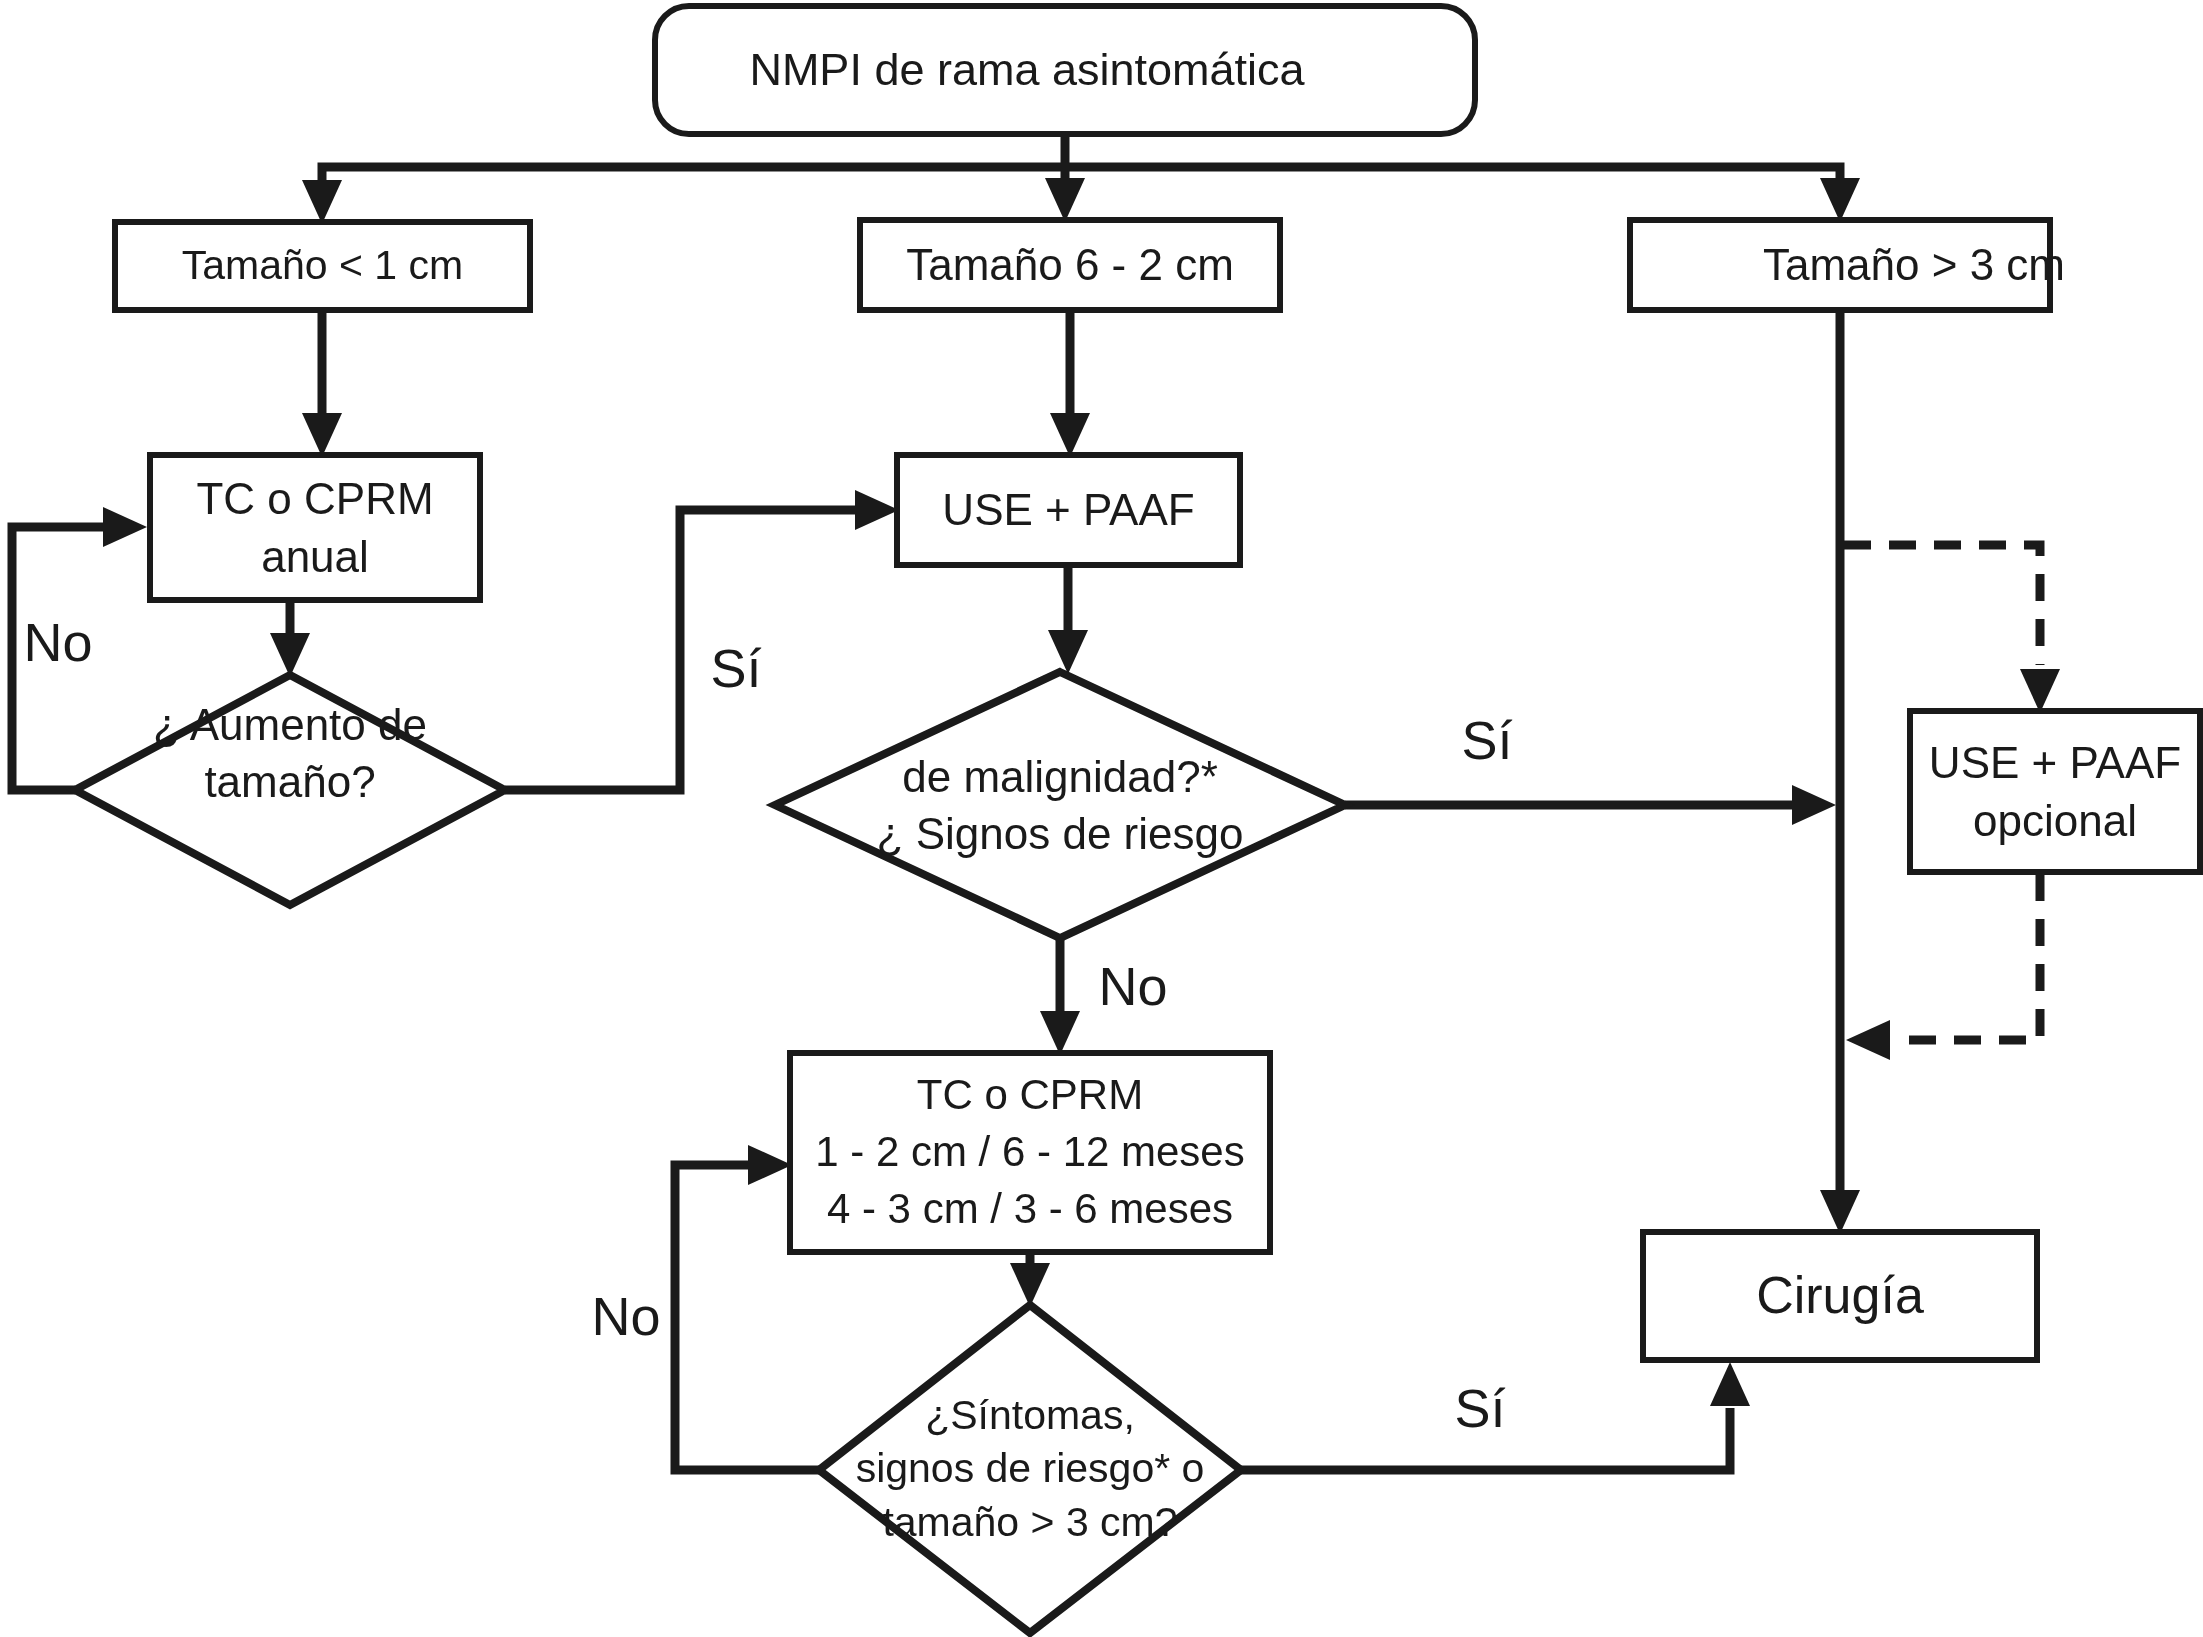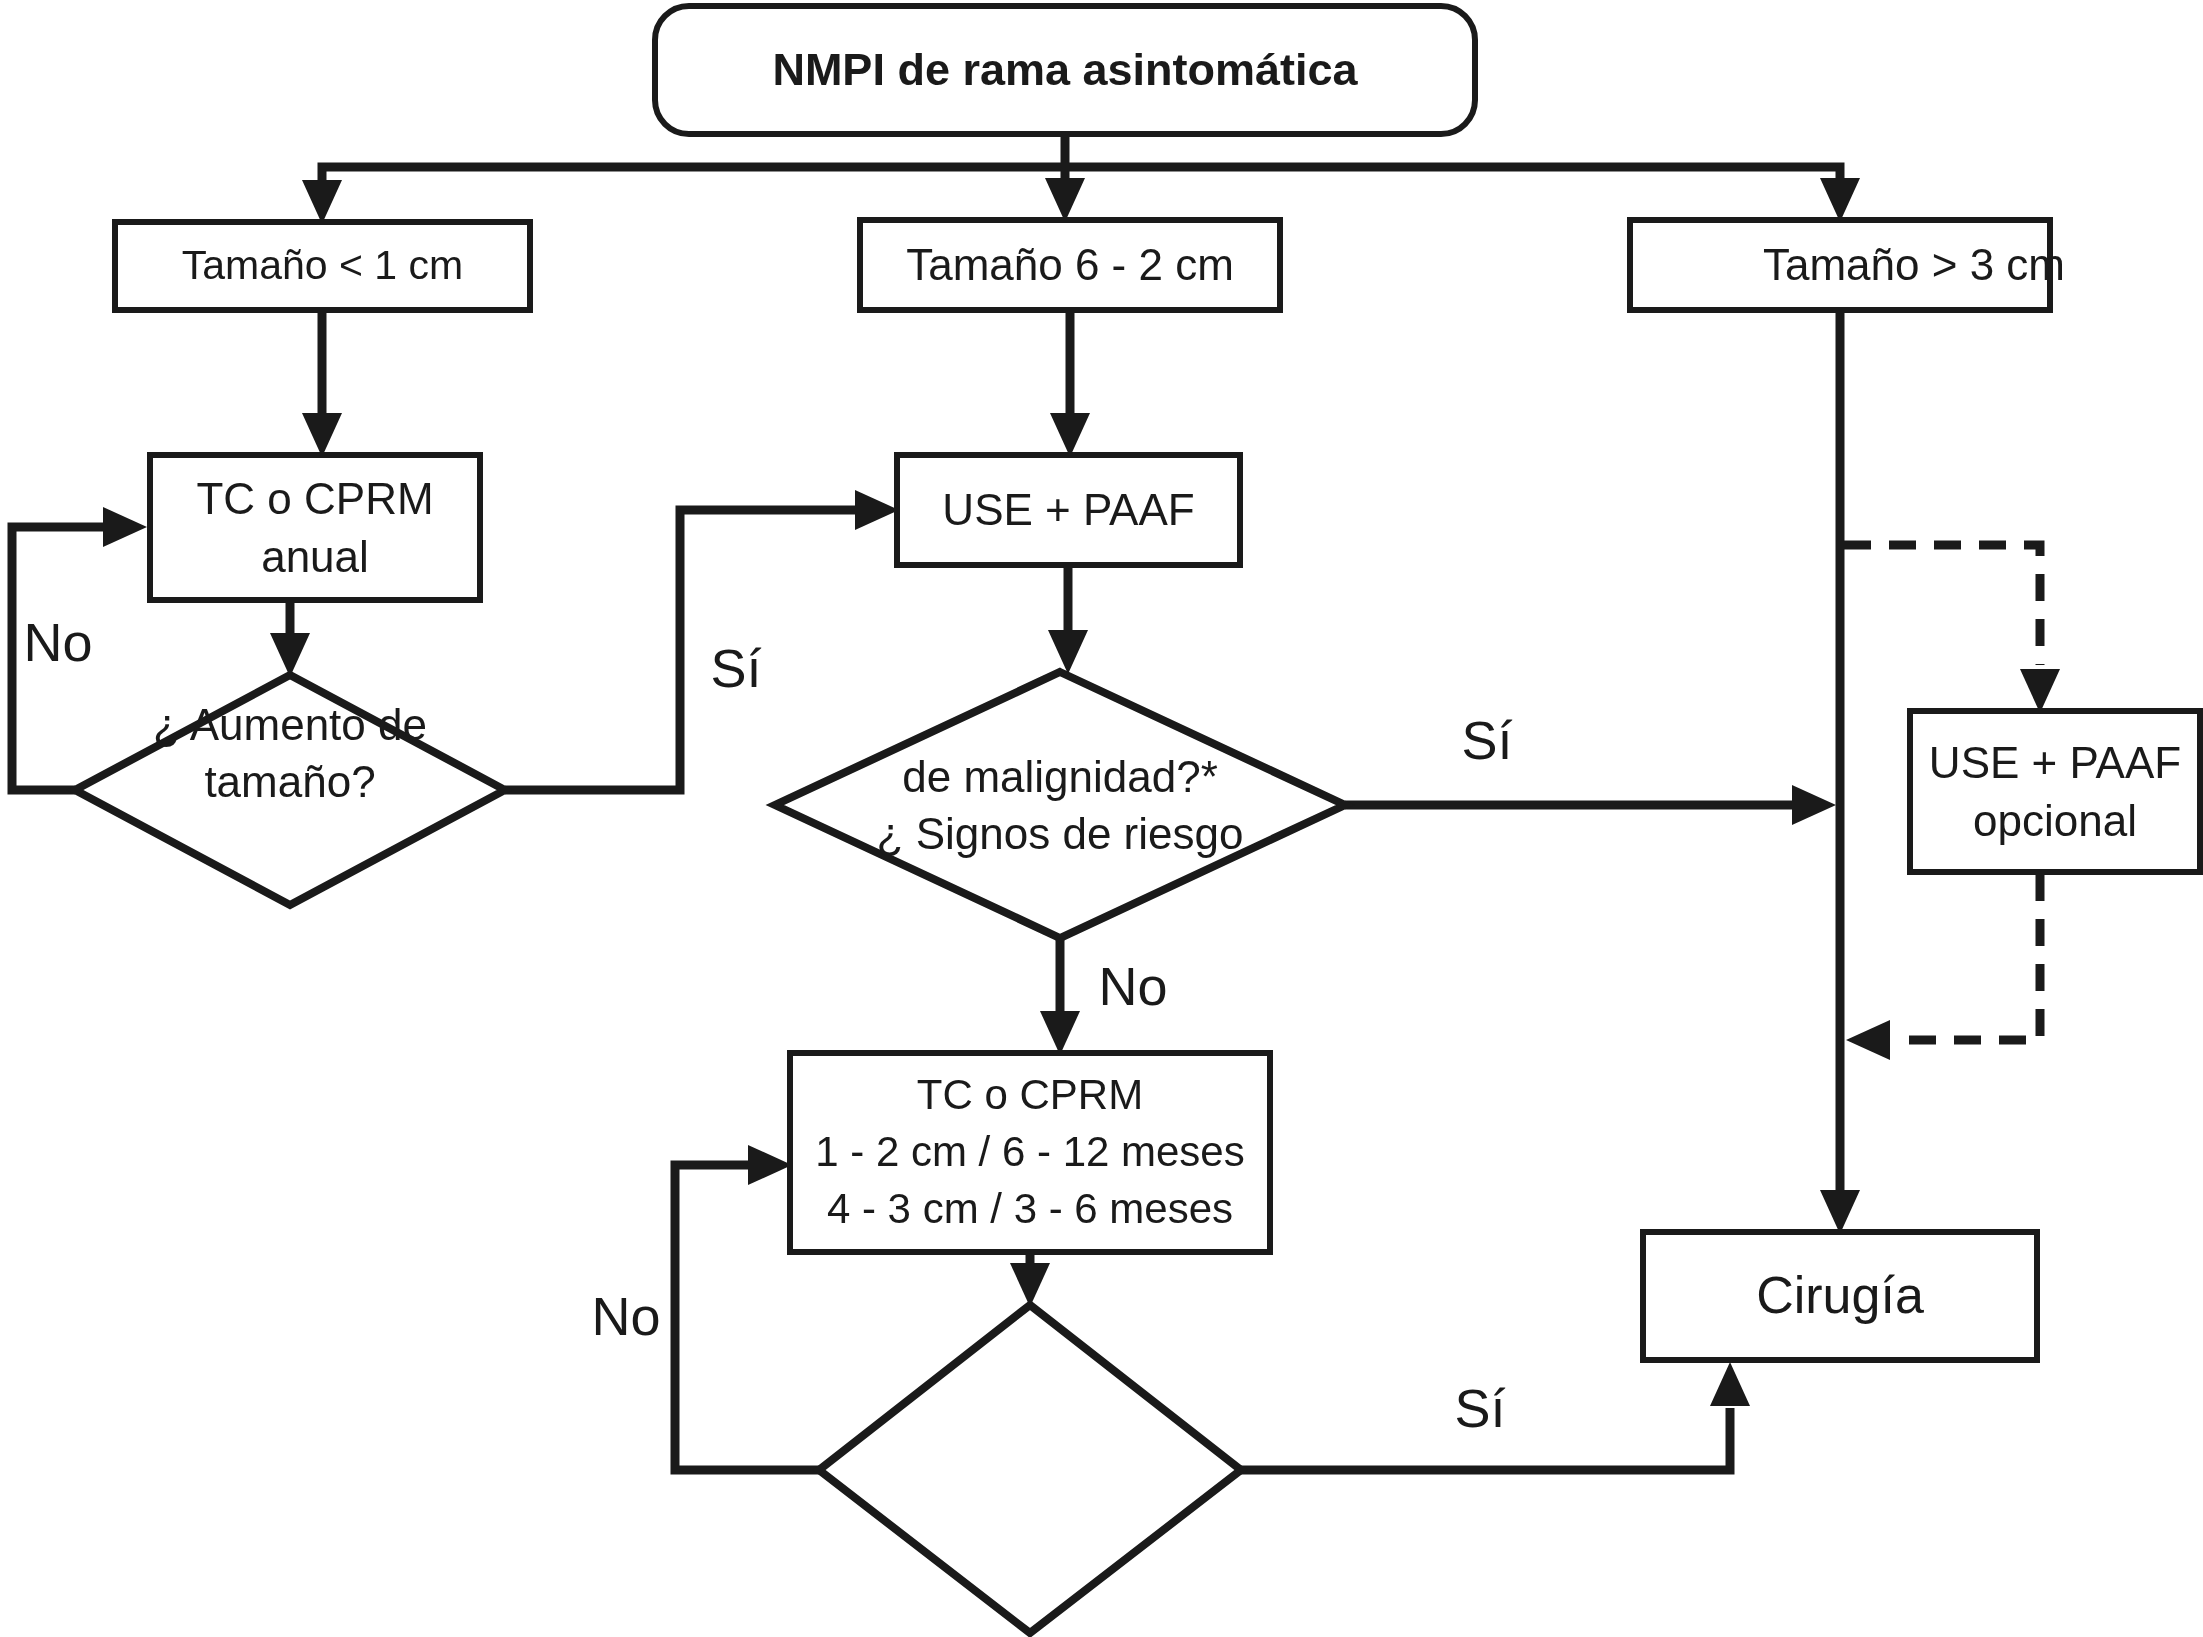"NMPI de rama asintomática" div.lbl { font-weight: bold -> none; left: 655px -> 617px }
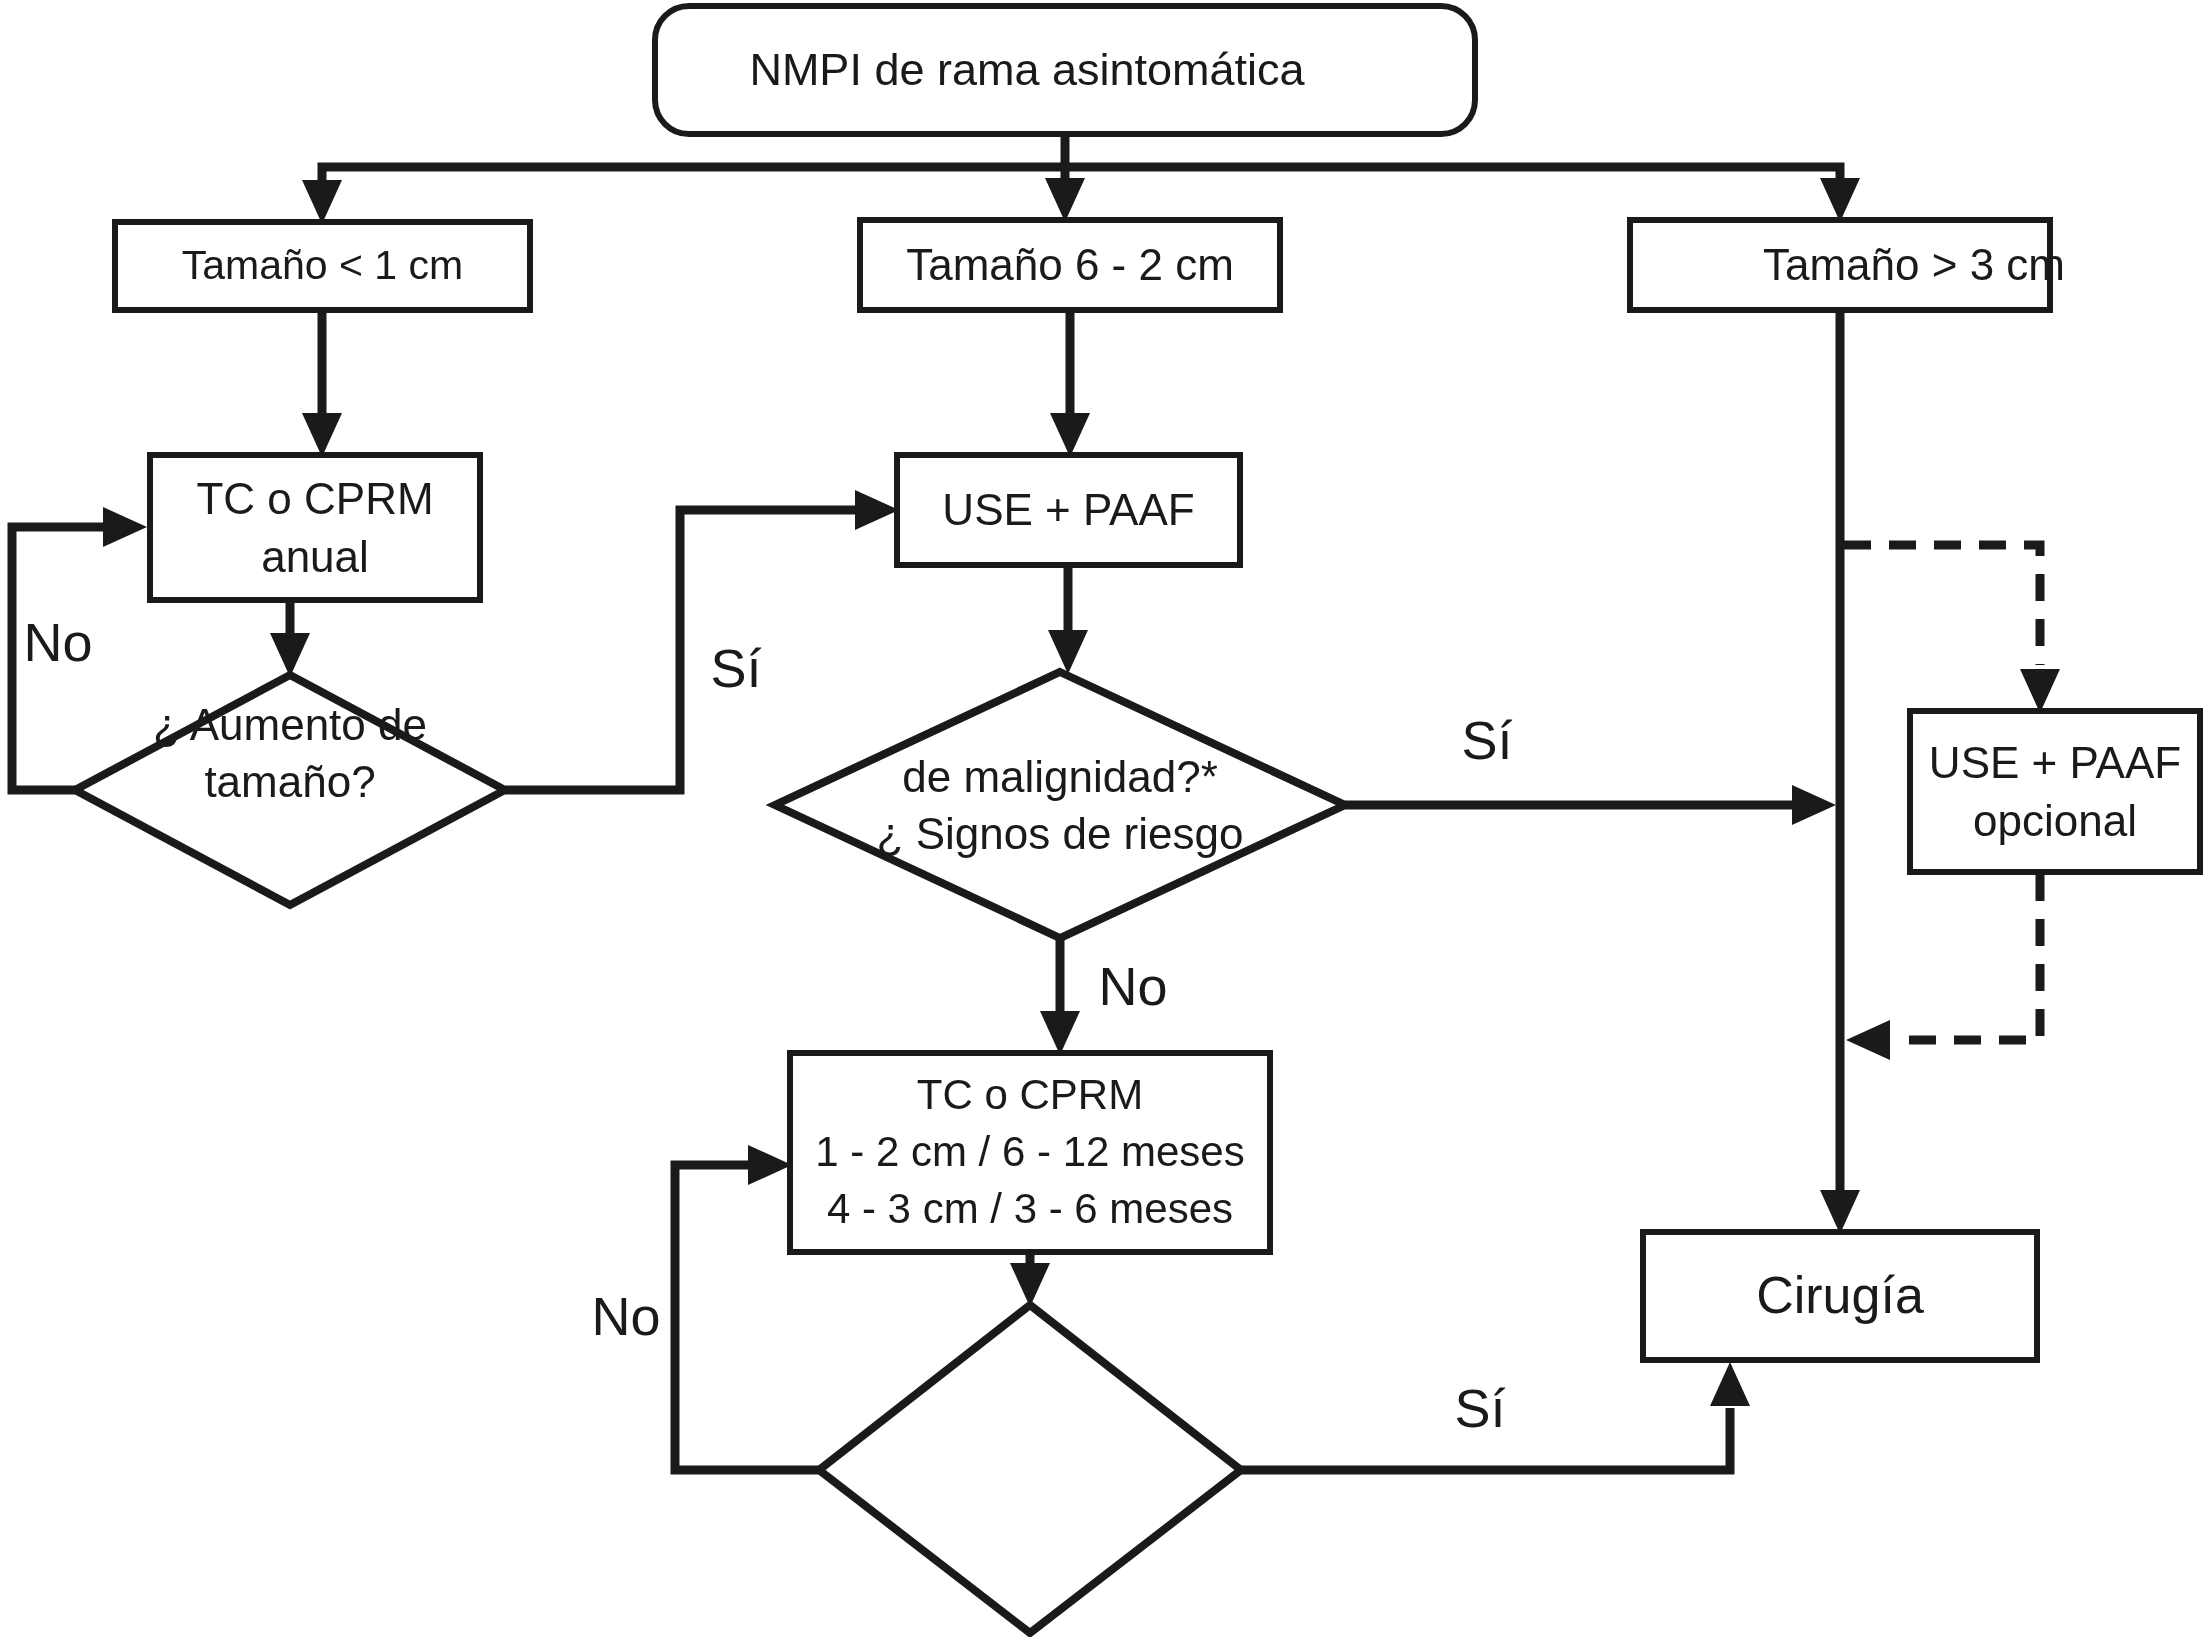"¿Síntomas," div.lbl { html: none -> <div> <span>¿Síntomas,</span> <span>signos de riesgo* o</span> <span>tamaño &gt; 3 cm?</span> </div> }
